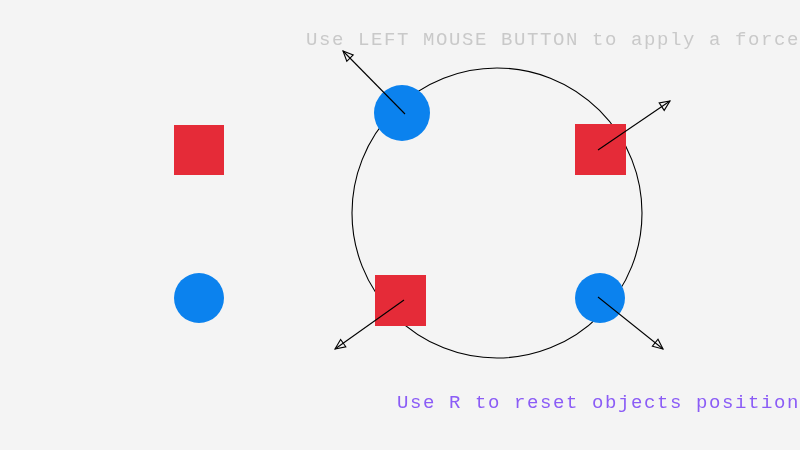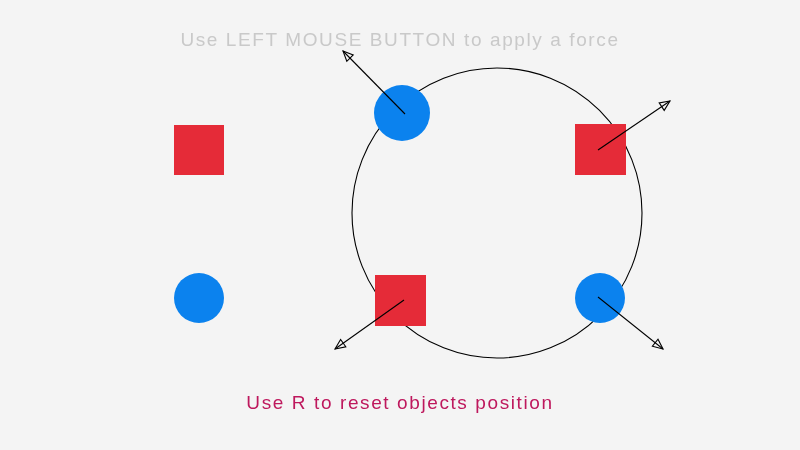"Use LEFT MOUSE BUTTON to" .hint { font-family: Liberation Sans, sans-serif -> Liberation Mono, monospace; text-align: center -> right }
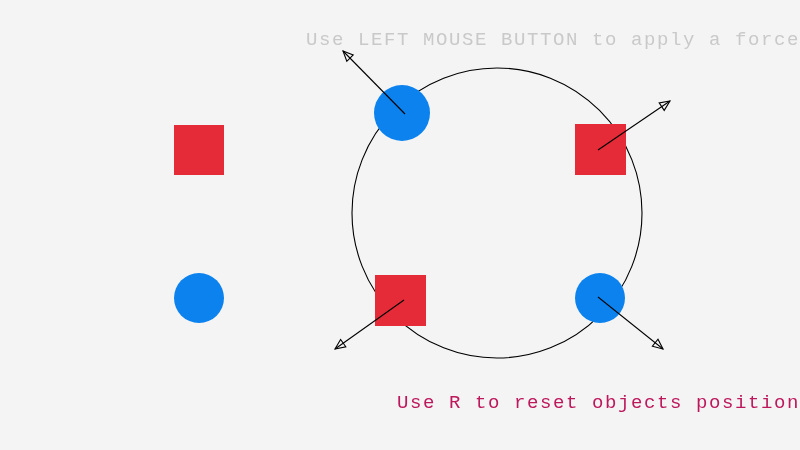"Use R to reset objects" div.hint { color: #be185d -> #8b5cf6 }
